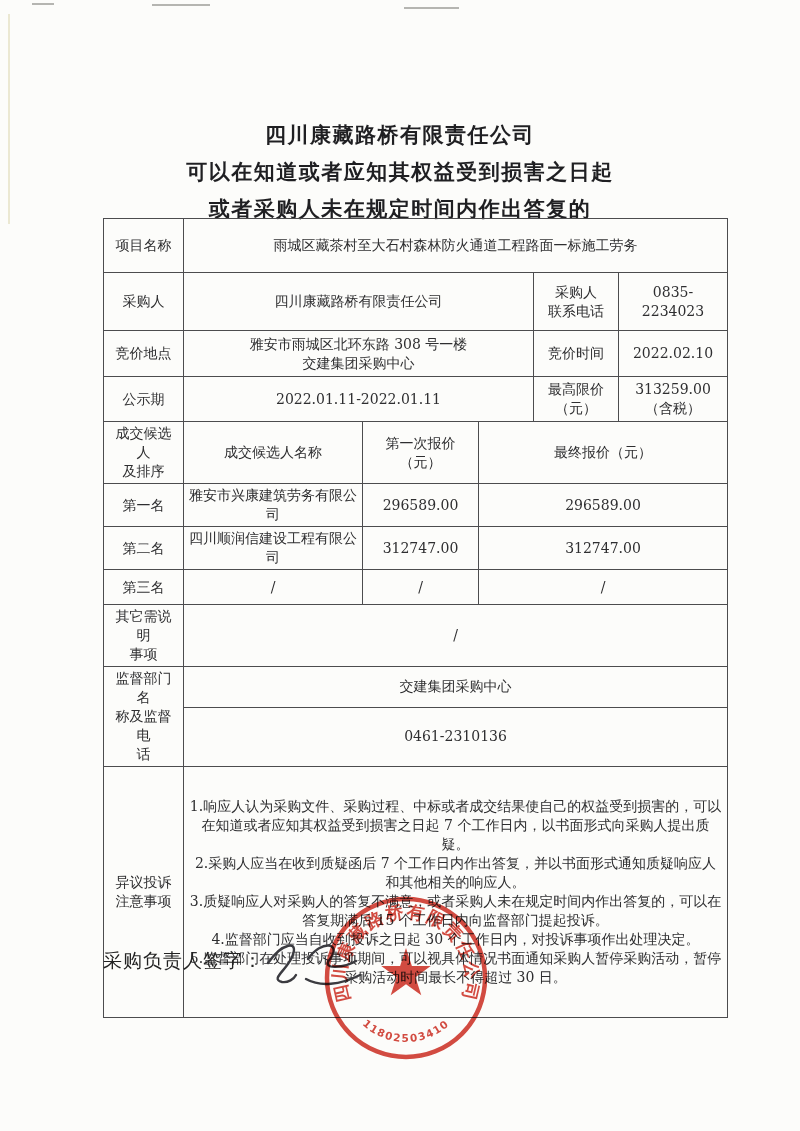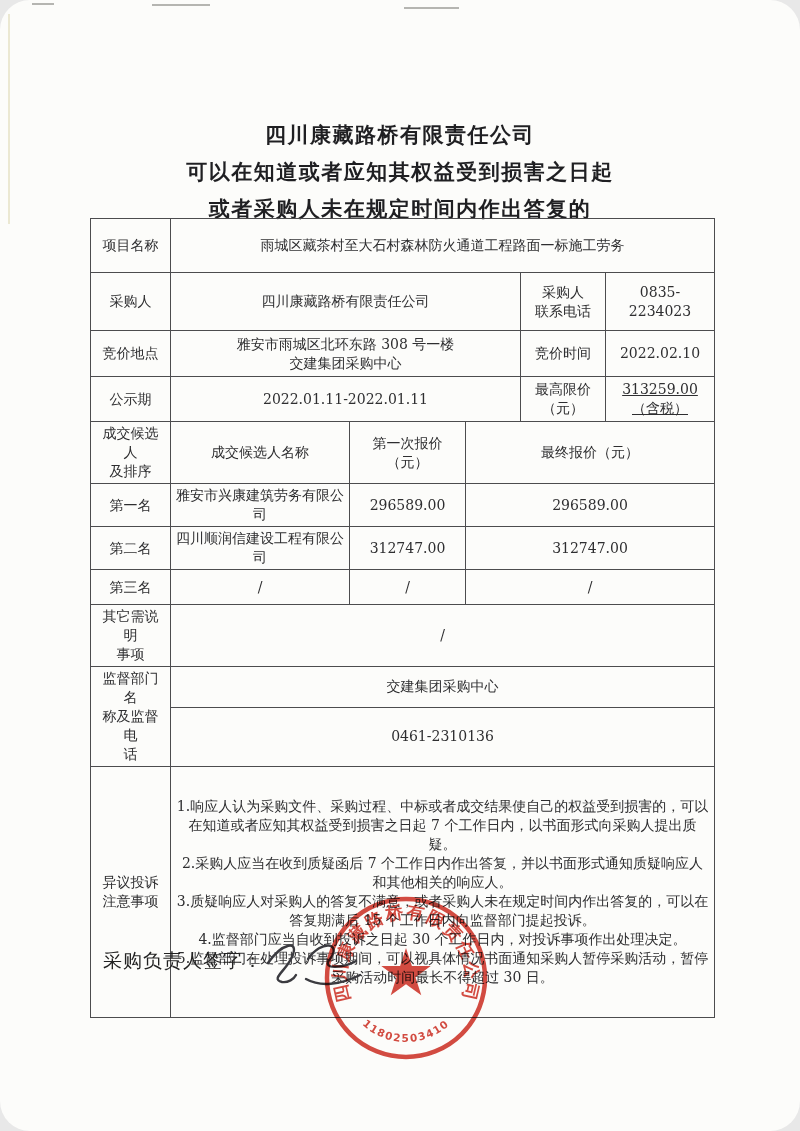"四川康藏路桥有限责任公司" .page { border-radius: 30px -> none }
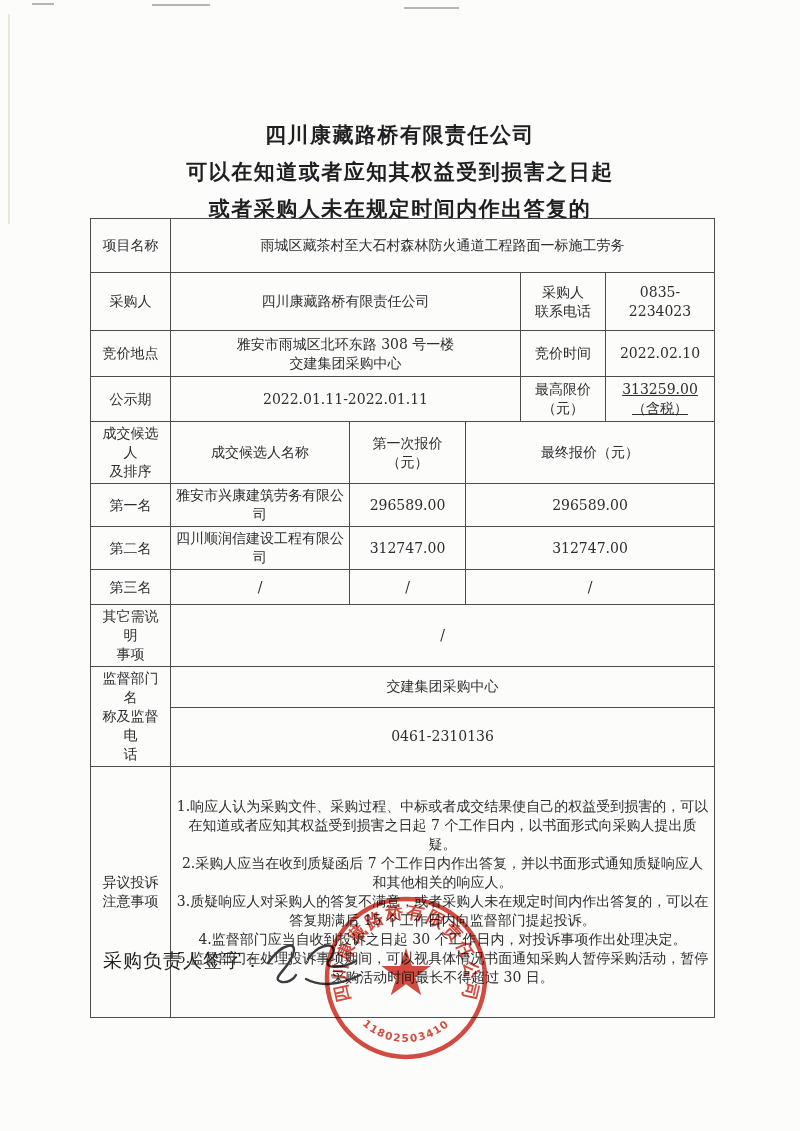"项目名称" table.main { left: 90px -> 103px }
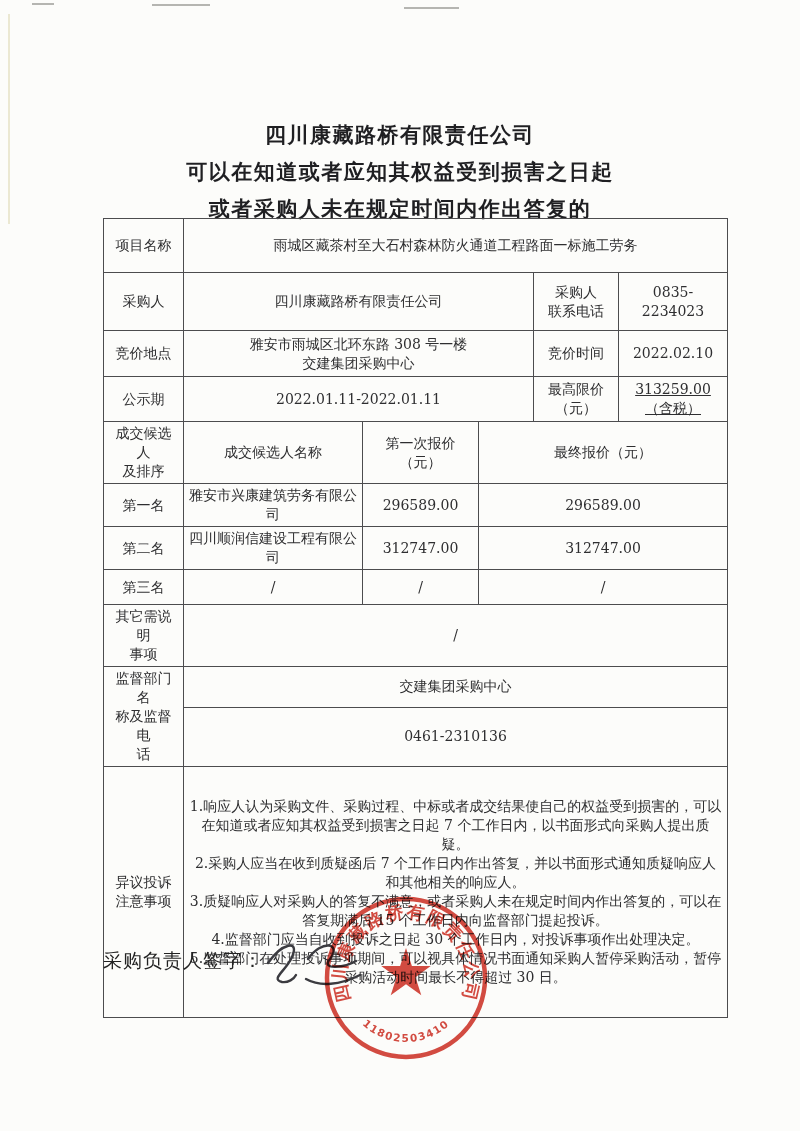"313259.00" td.wrap2 { text-decoration: underline -> none }
